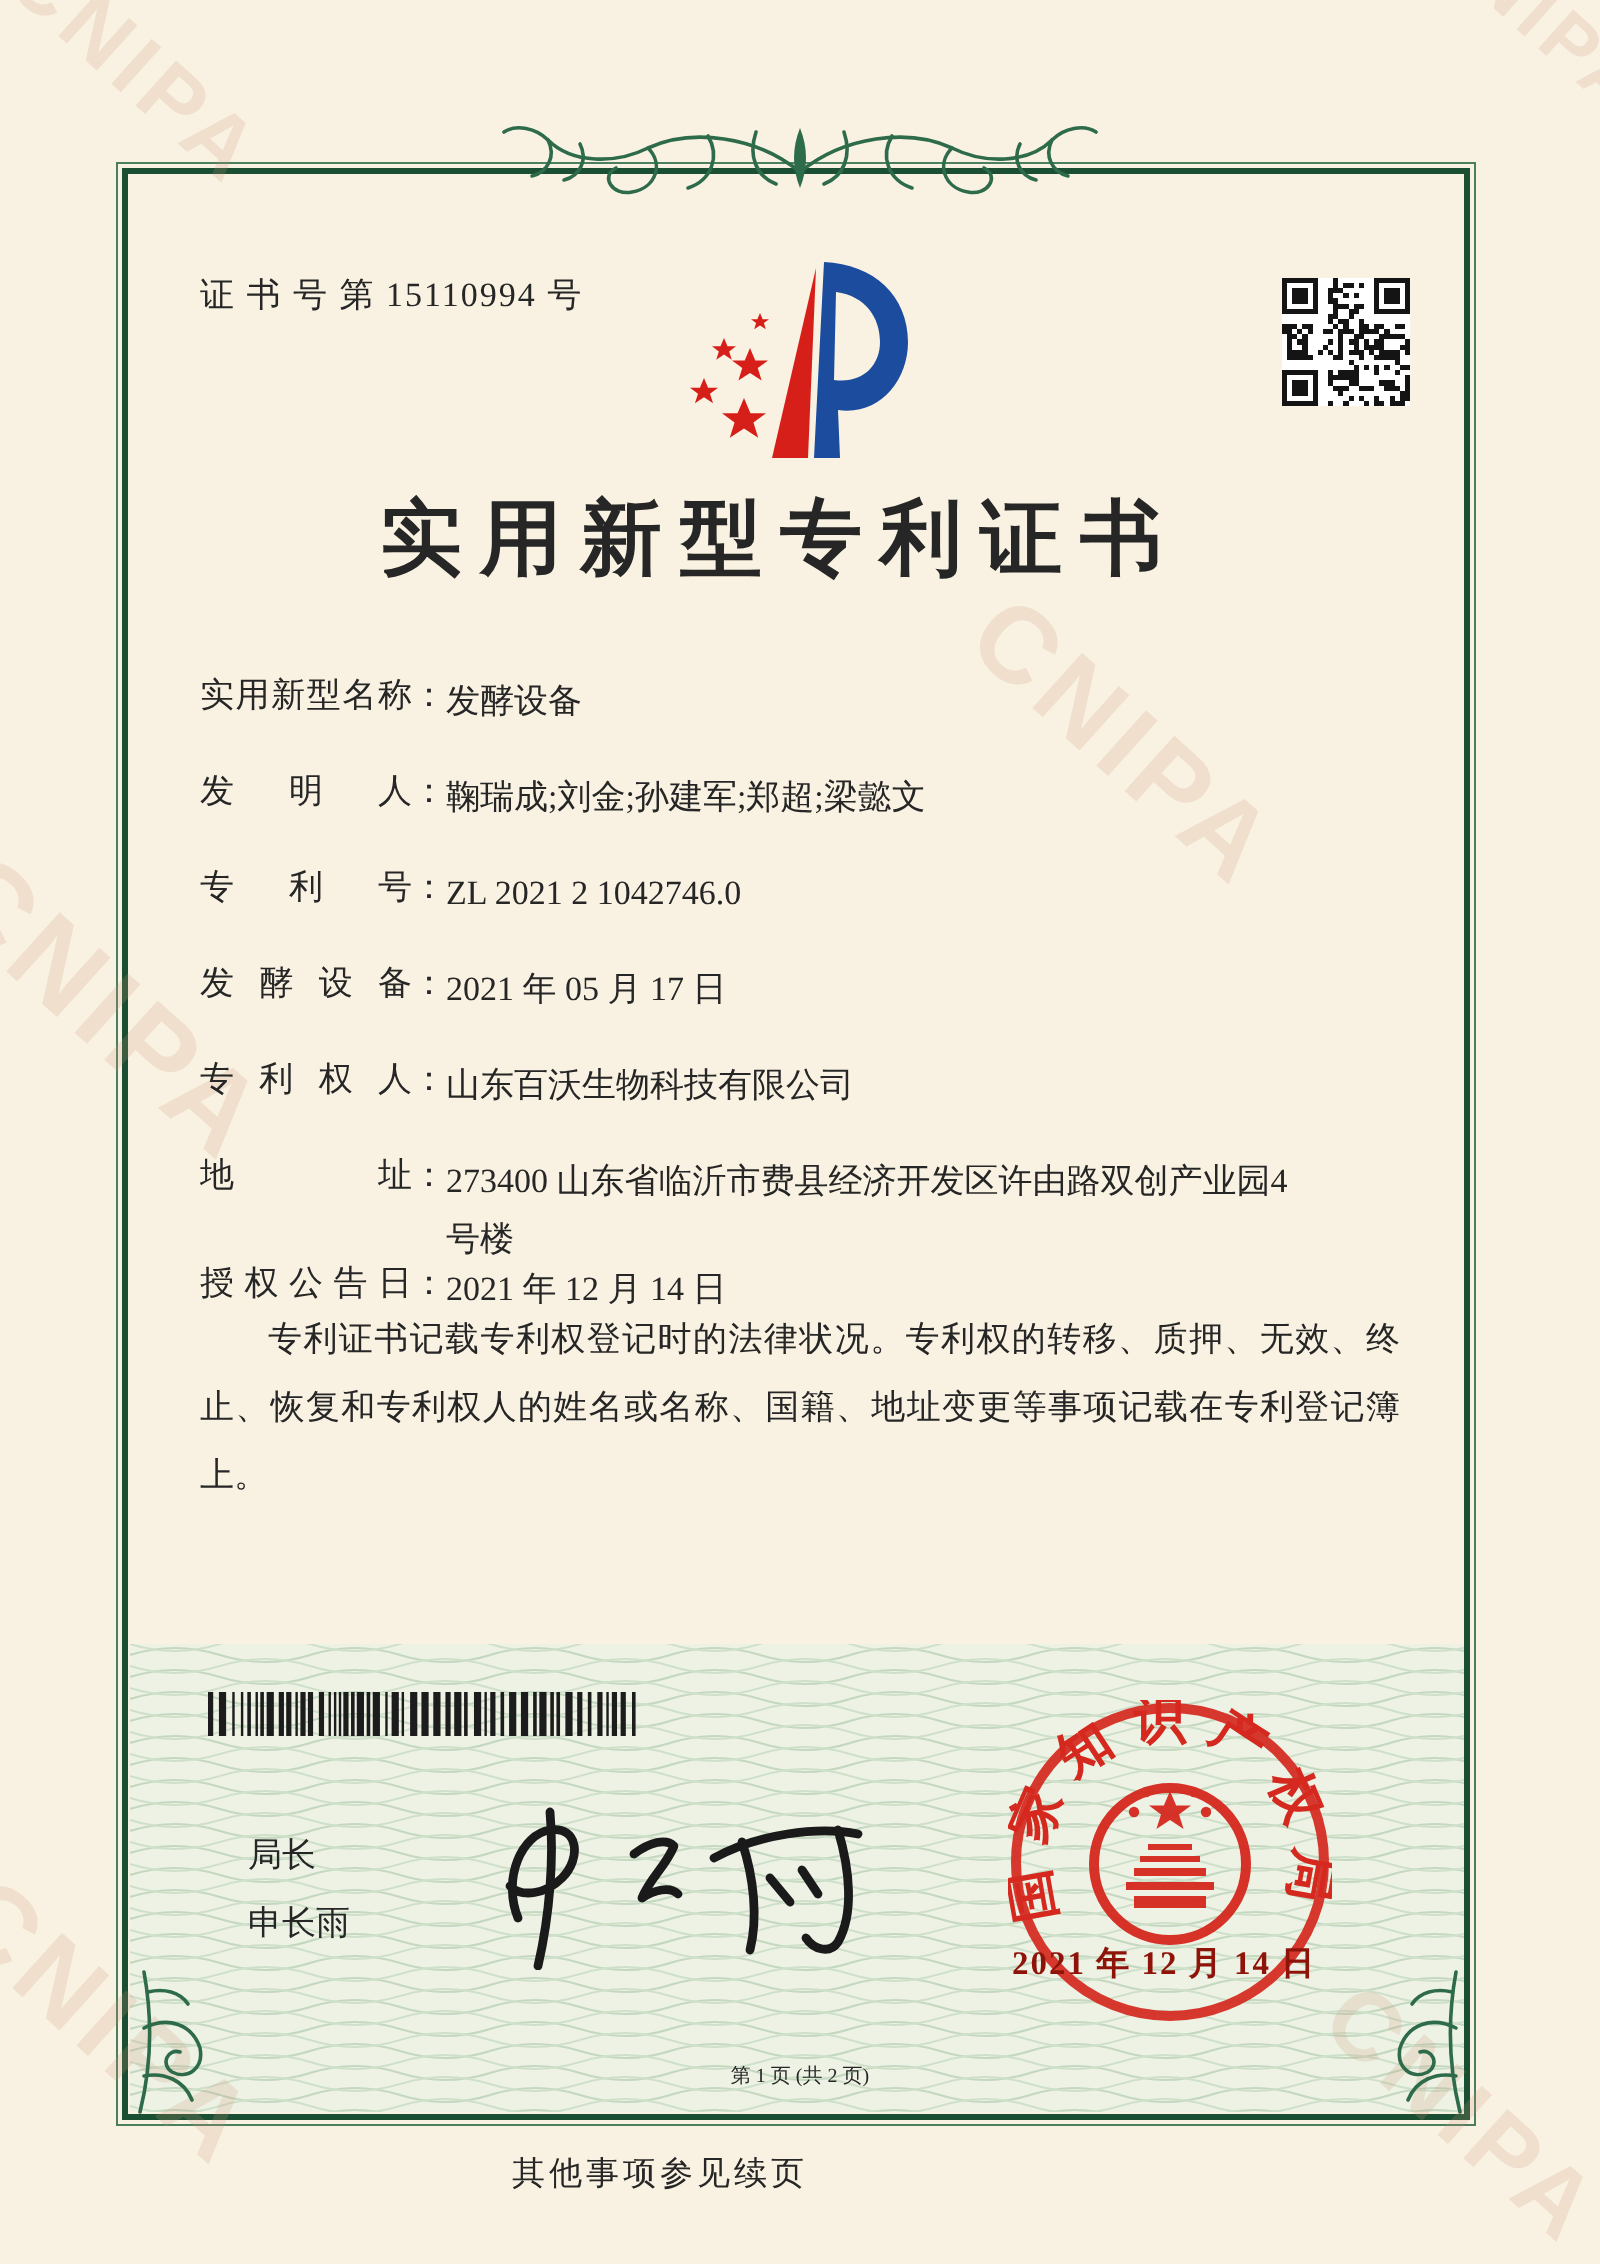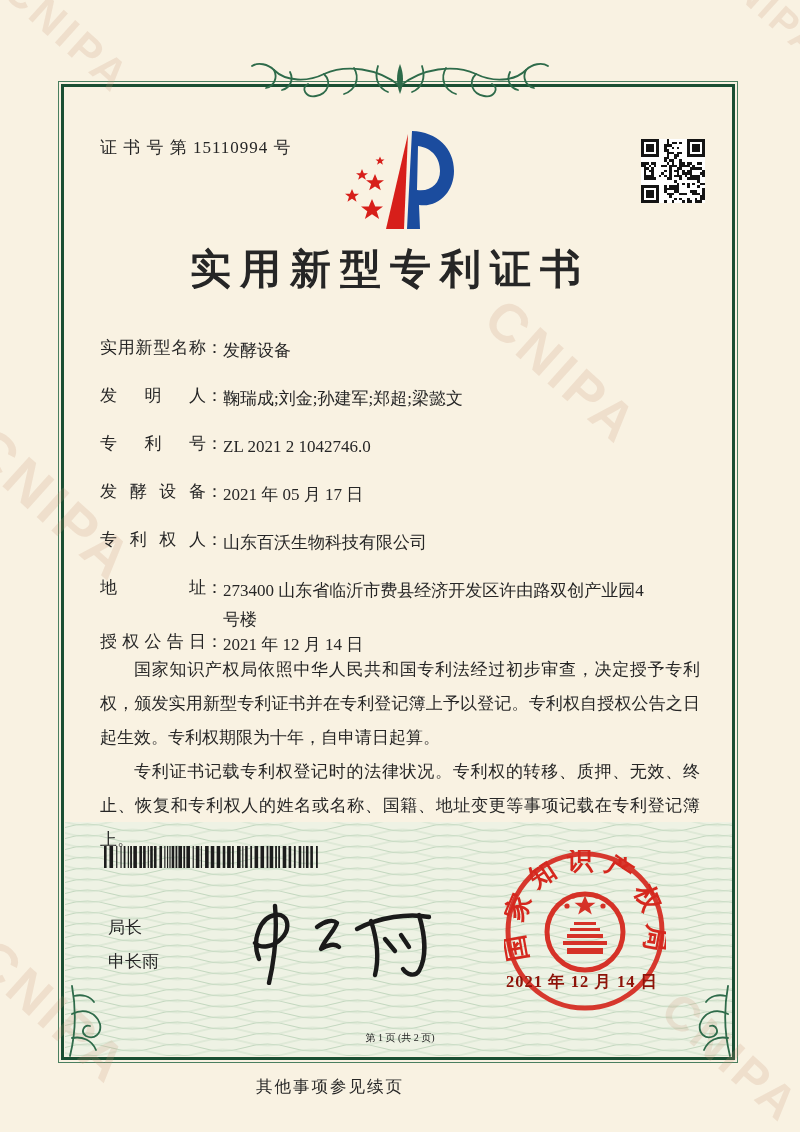"国家知识产权局依照中华人民共和国专利法经过初步审查，决定授予专利权，颁发实用新型" p { html: <p>国家知识产权局依照中华人民共和国专利法经过初步审查，决定授予专利权，颁发实用新型专利证书并在专利登记簿上予以登记。专利权自授权公告之日起生效。专利权期限为十年，自申请日起算。</p> -> none }
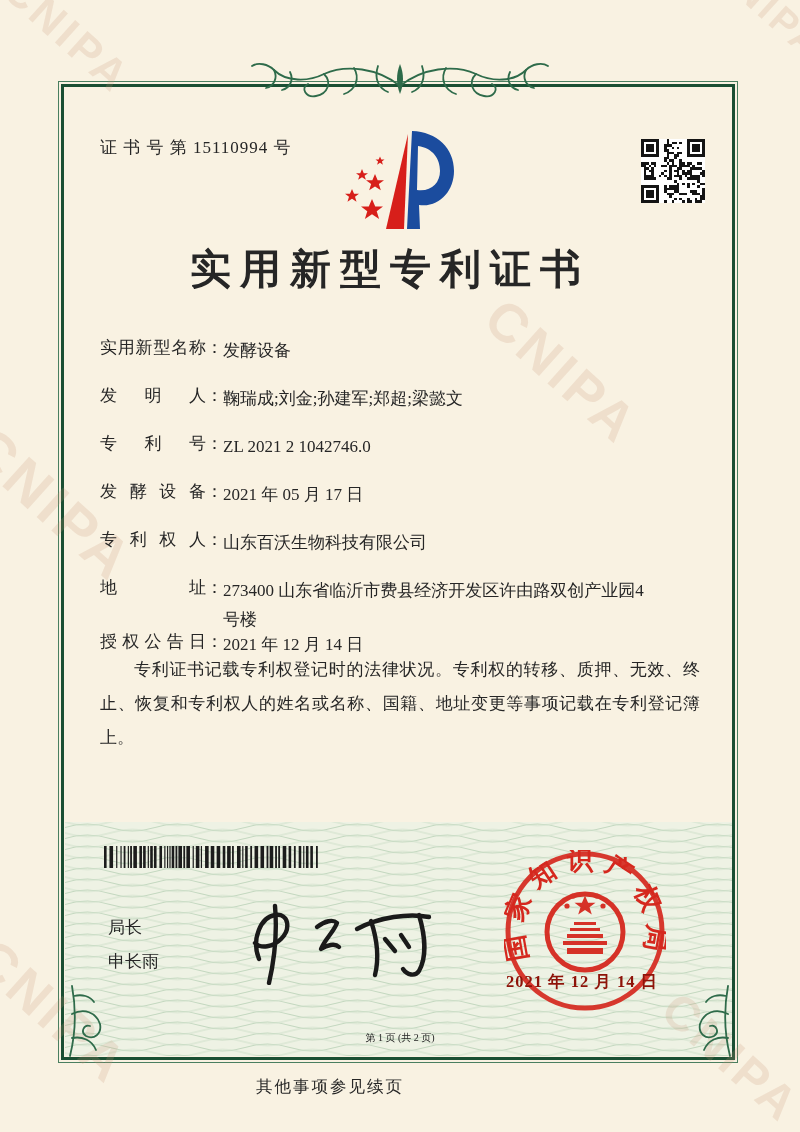"局长" .signer { left: 108px -> 124px }
